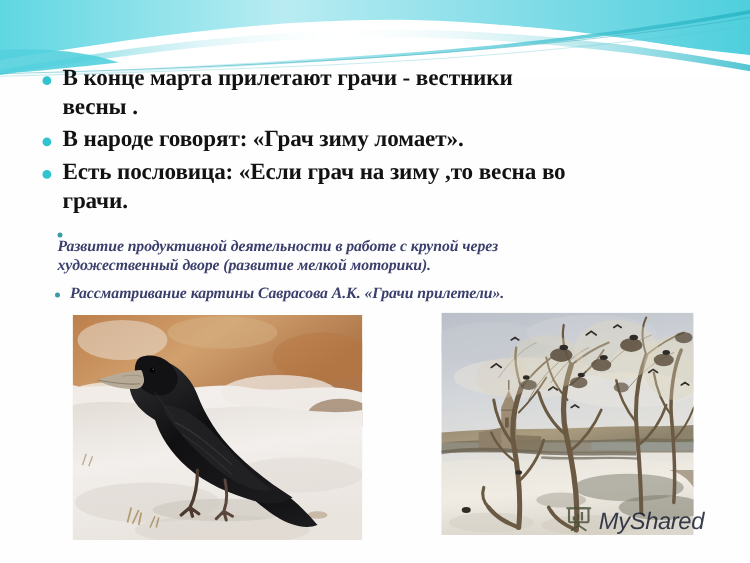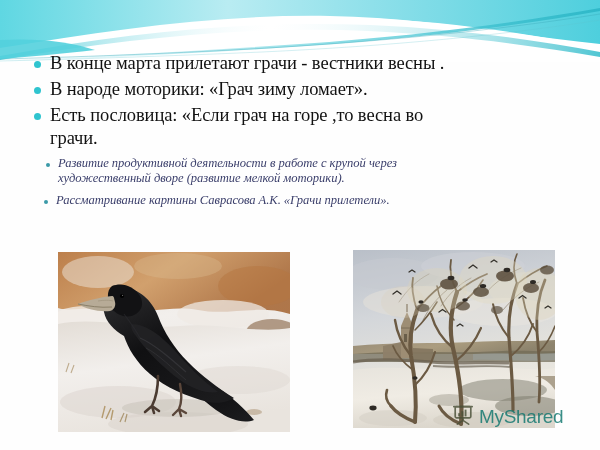"В конце марта прилетают грачи" #content { font-weight: none -> bold }
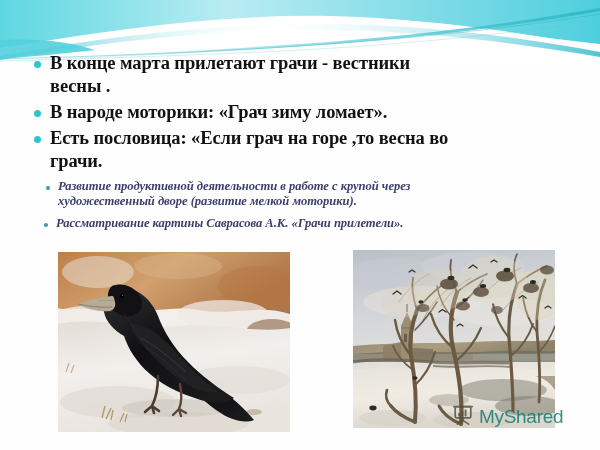"В народе моторики: «Грач зиму" div { text: моторики -> говорят }
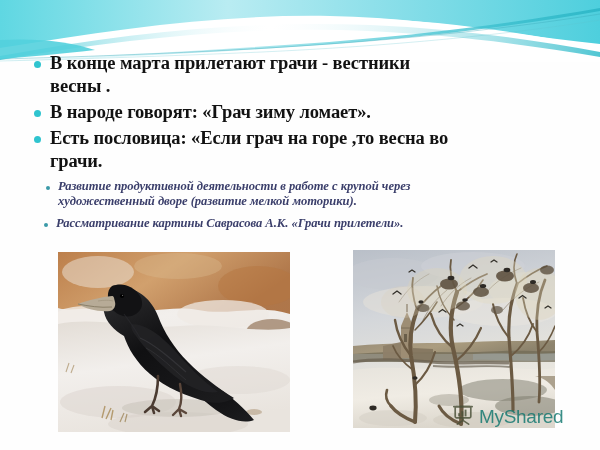"Есть пословица: «Если грач на" div { text: горе -> зиму }
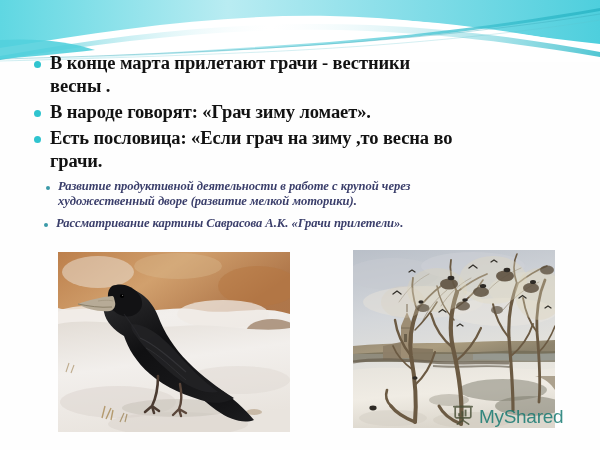"Развитие продуктивной деятельности в" div.bullet-row { flex-direction: none -> column }
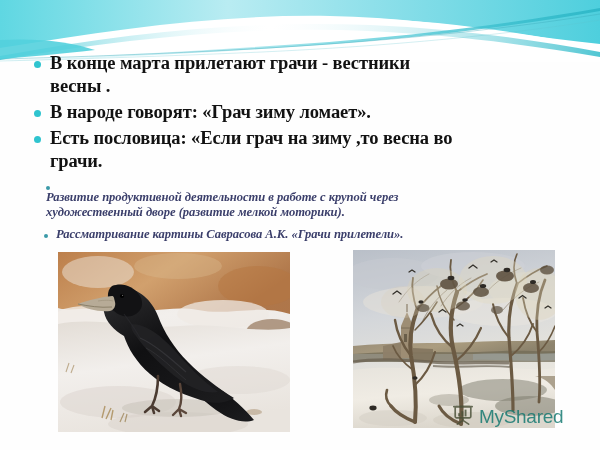"MyShared" #watermark .wm-text { color: #0f766e -> #0f172a; font-style: none -> italic }
